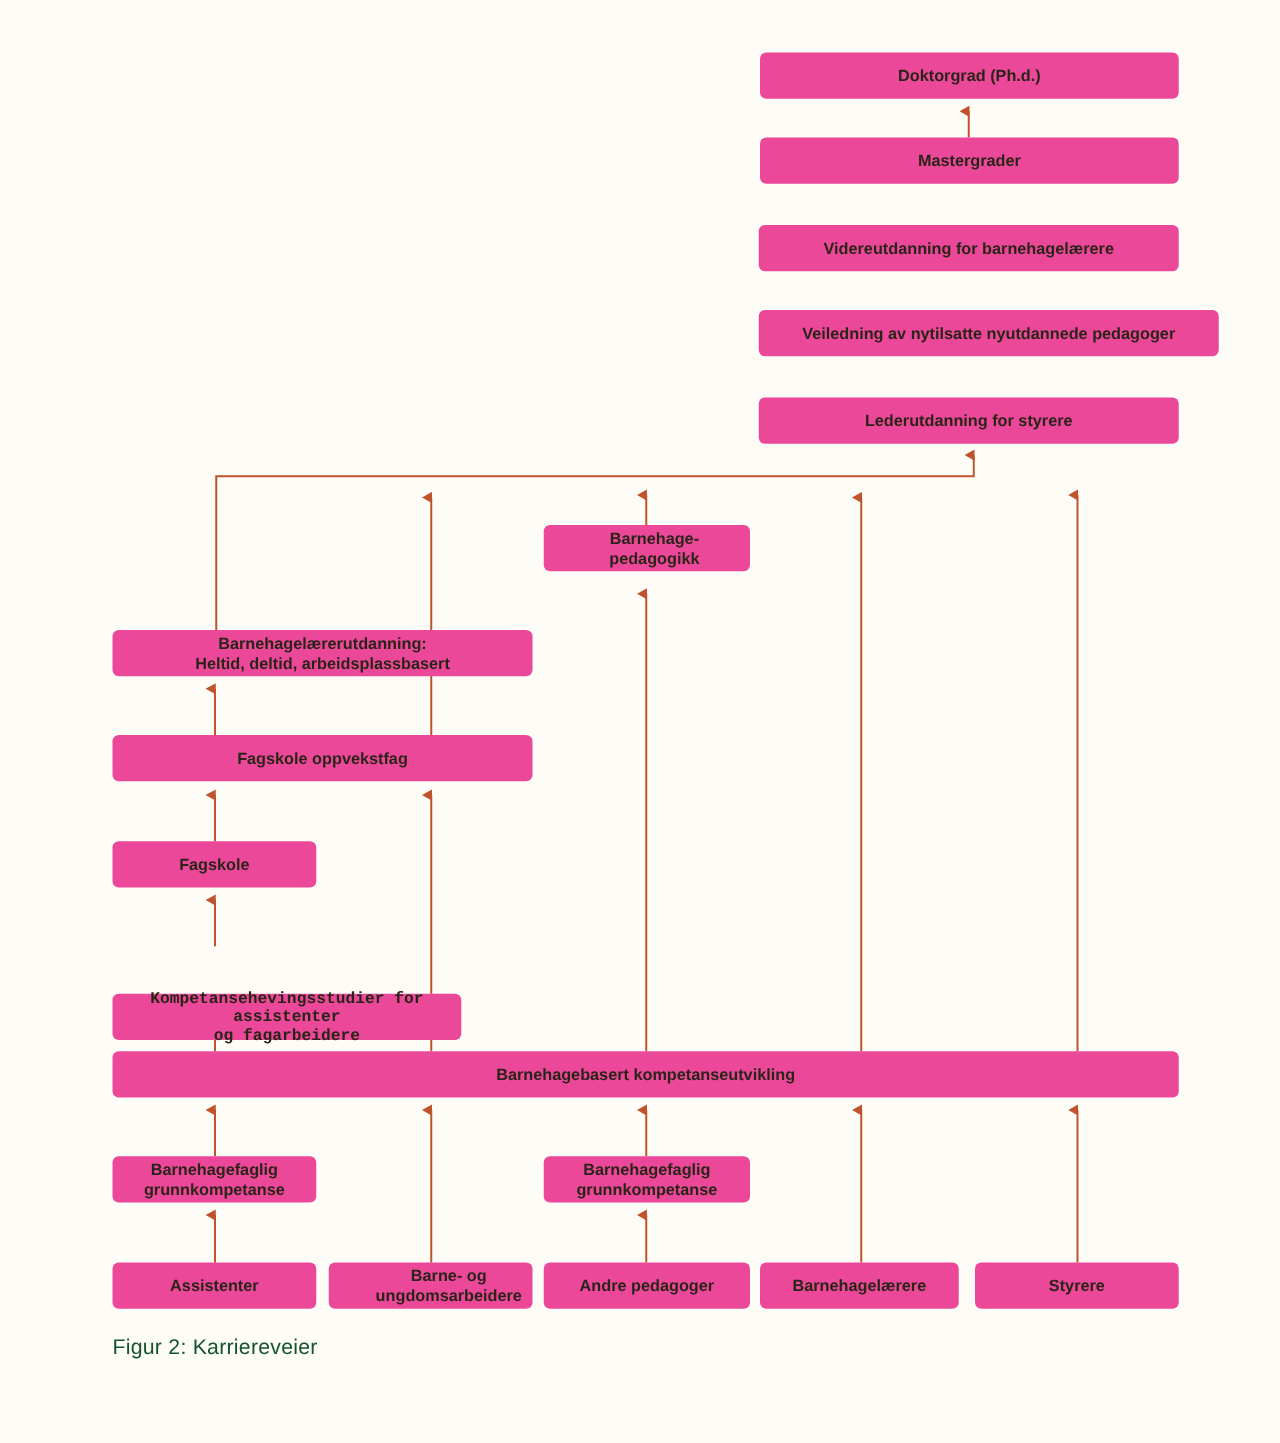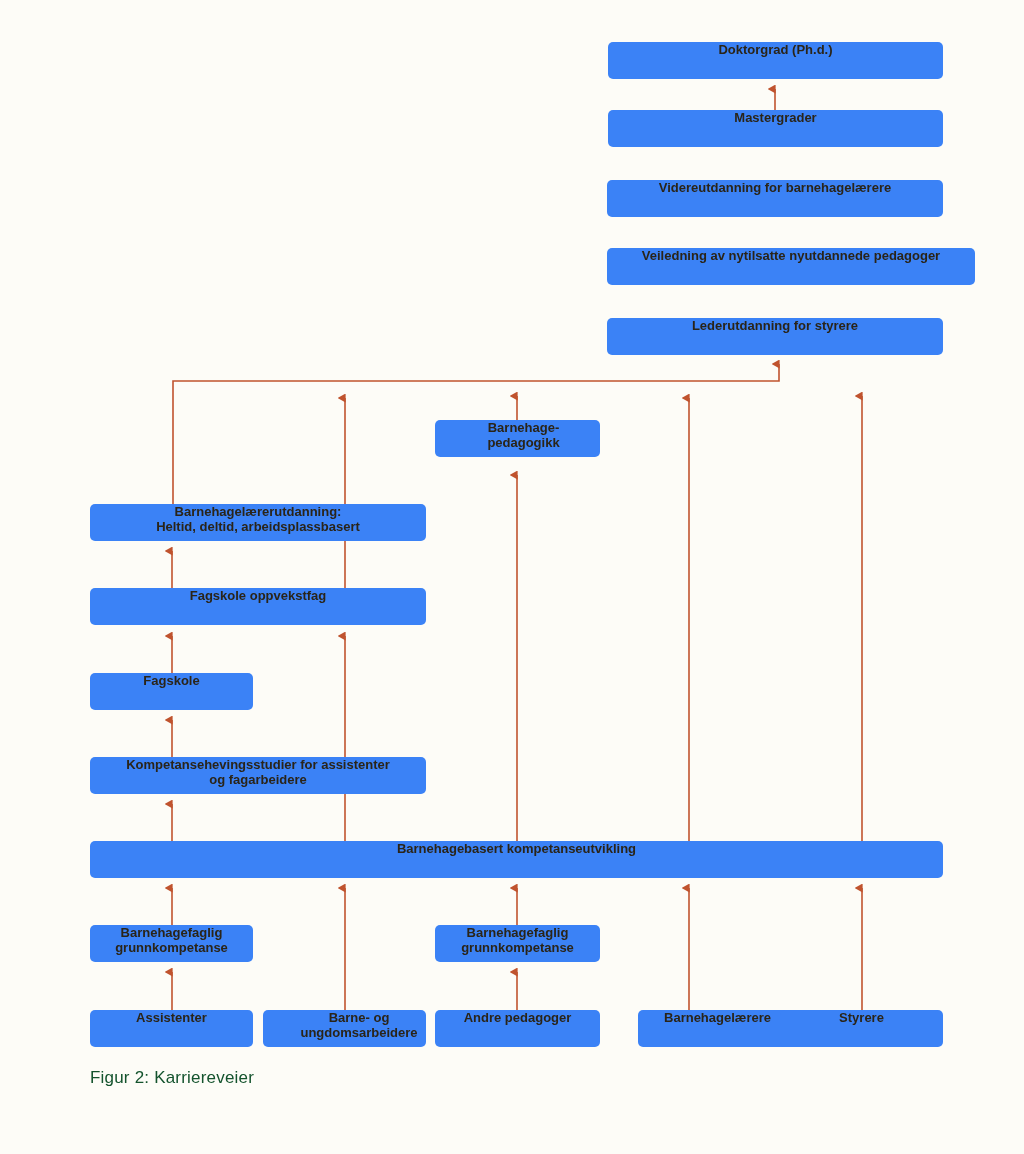"Doktorgrad (Ph.d.)" .node { align-items: none -> center; background: #3b82f6 -> #ec4899 }
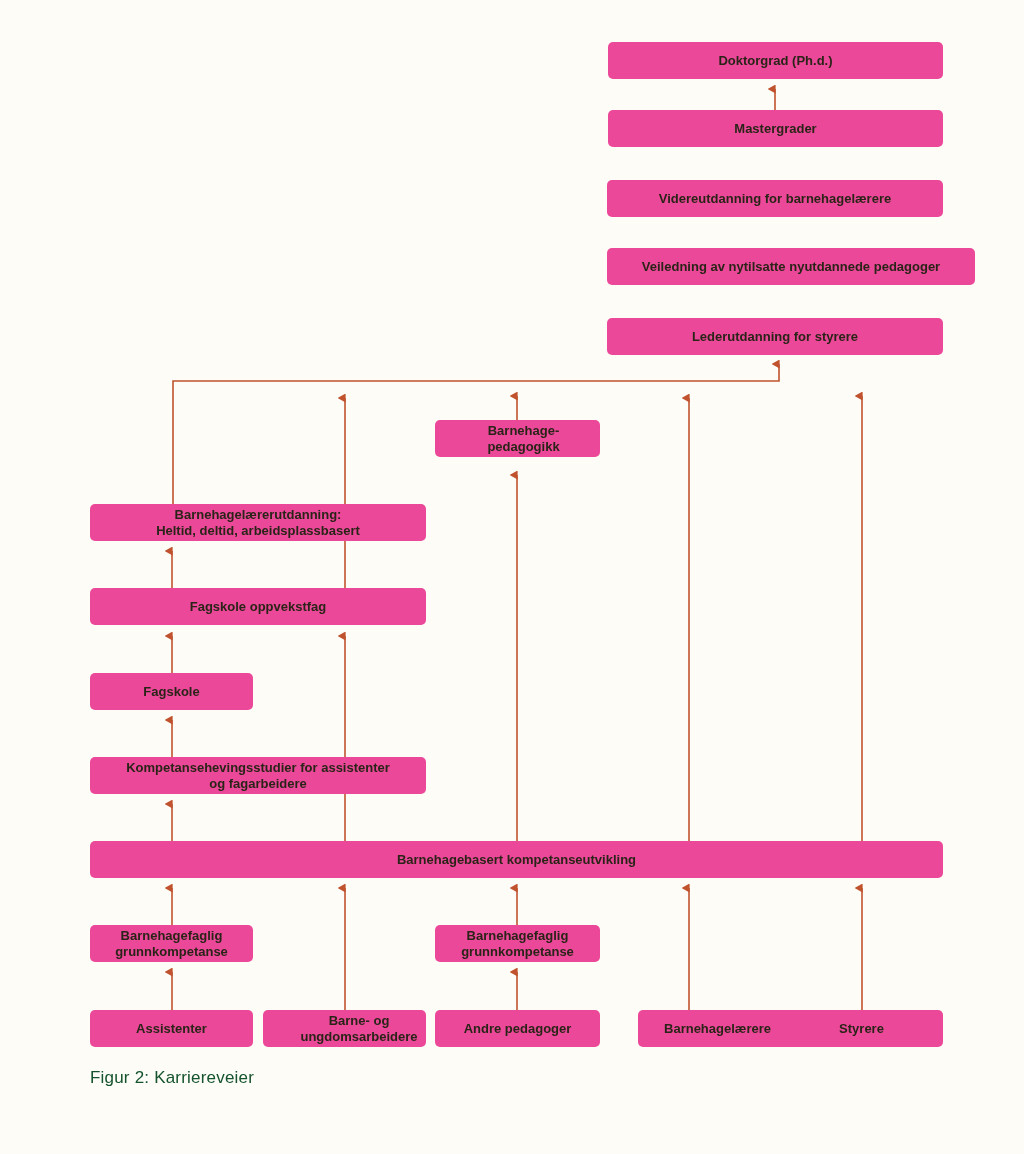"Kompetansehevingsstudier for assistenter" div.node { font-family: none -> Liberation Mono, monospace; top: 757px -> 795px; width: 336px -> 279px }
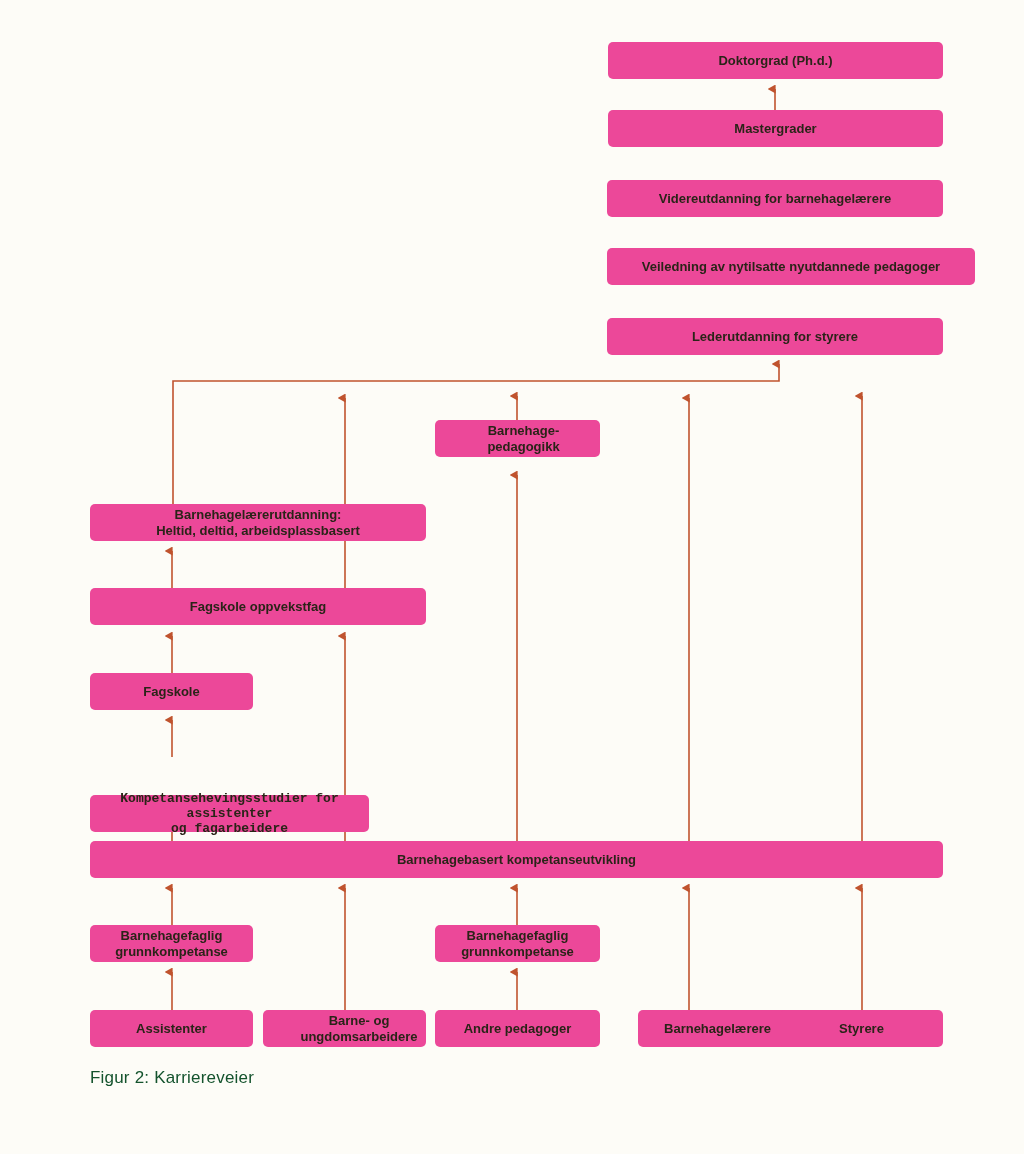"Barnehagelærere" div.node { margin-left: 30px -> none }
